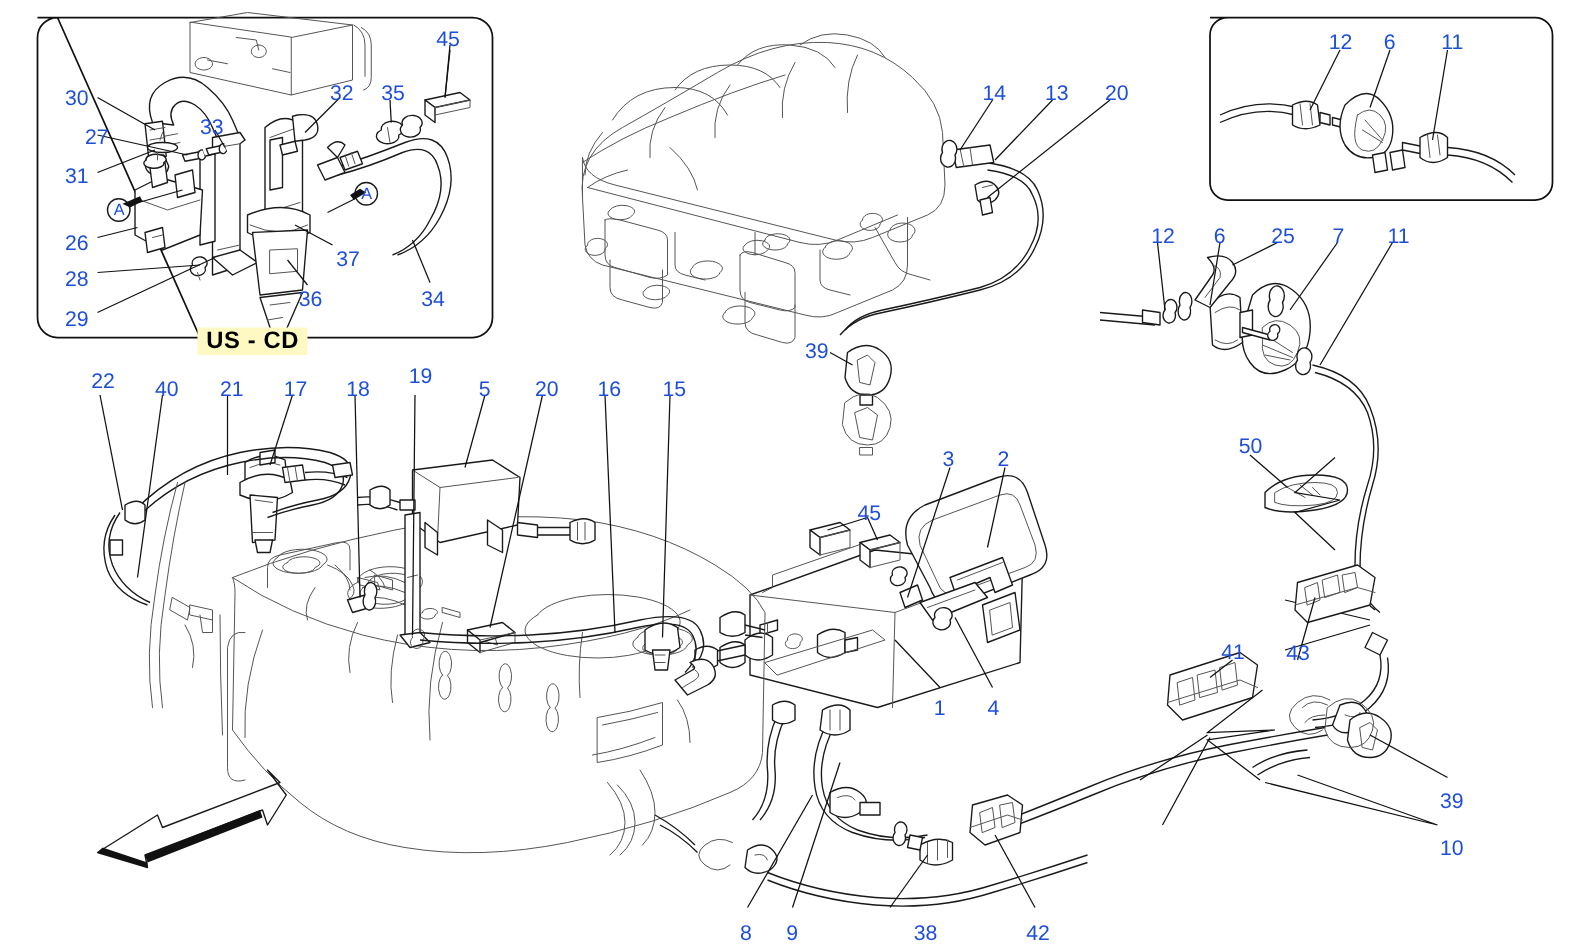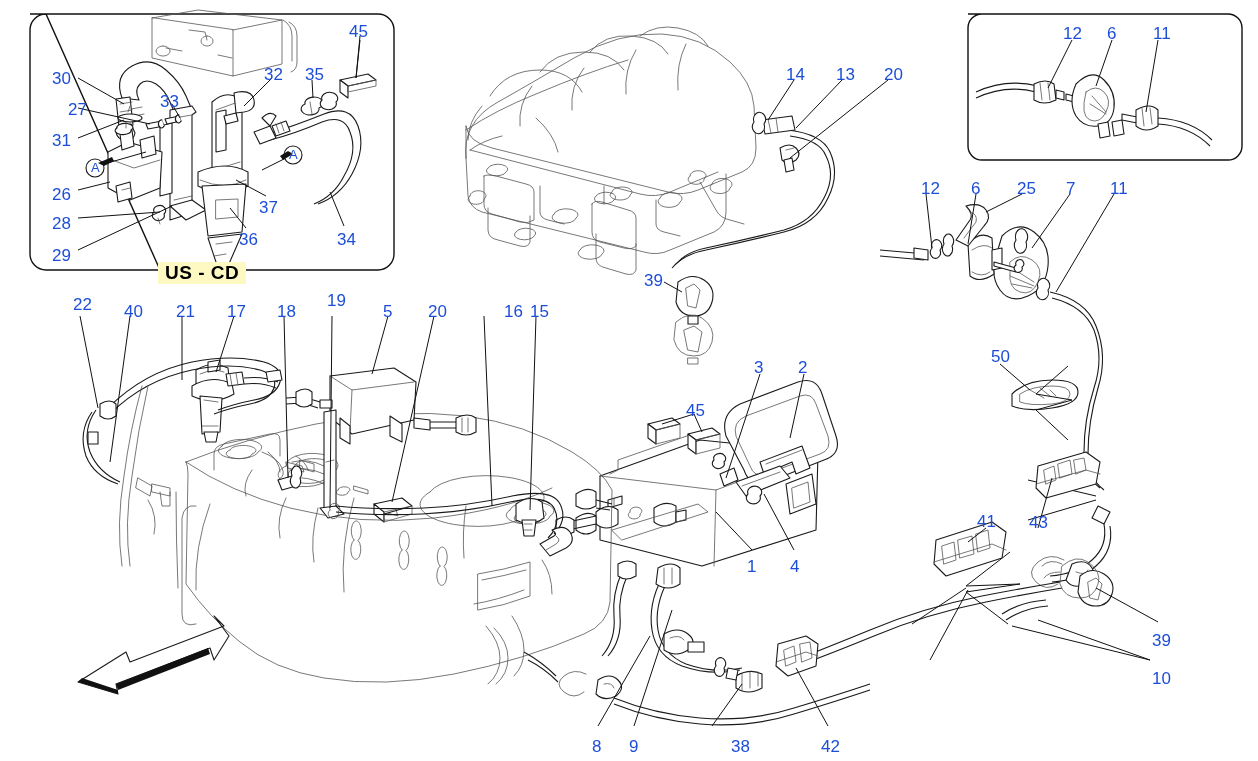"37" span.lbl { left: 259px -> 269px }
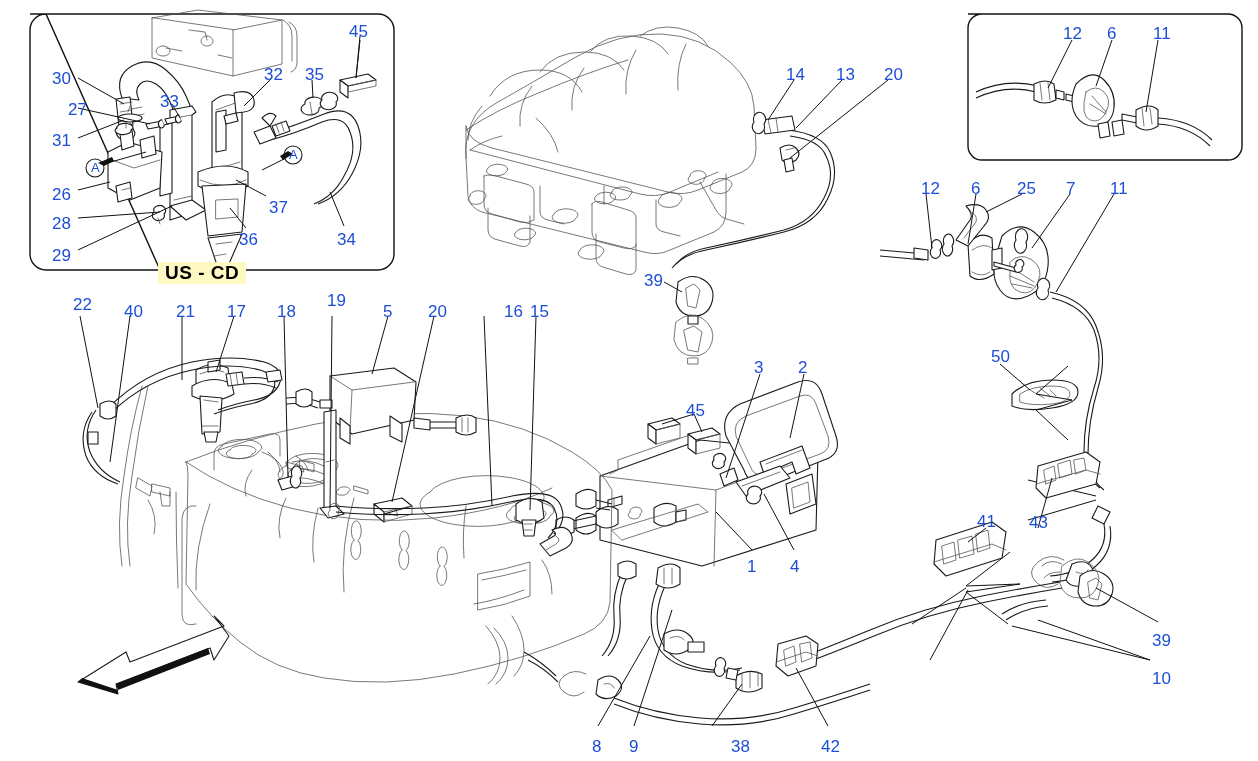"16" span.lbl { margin-left: 26px -> none }
